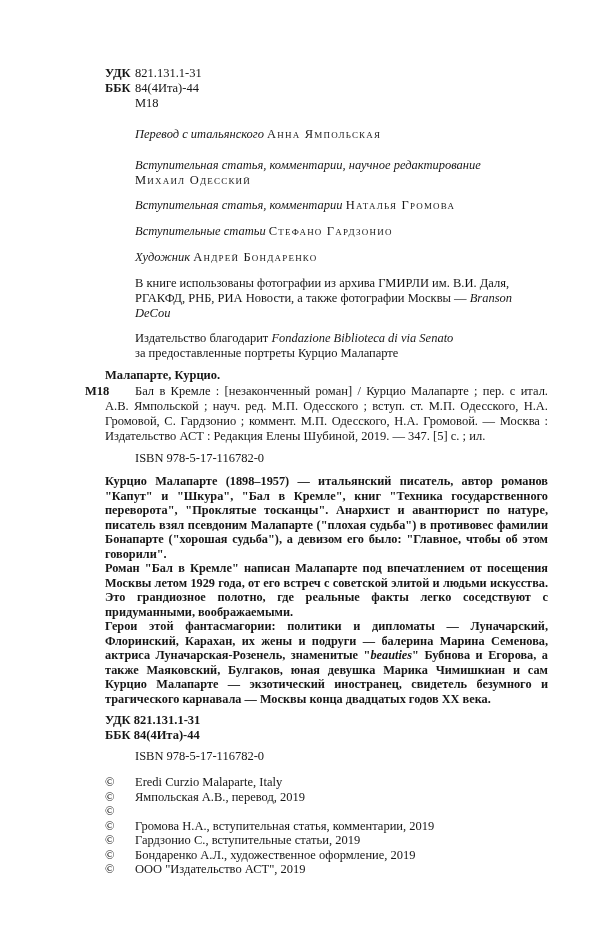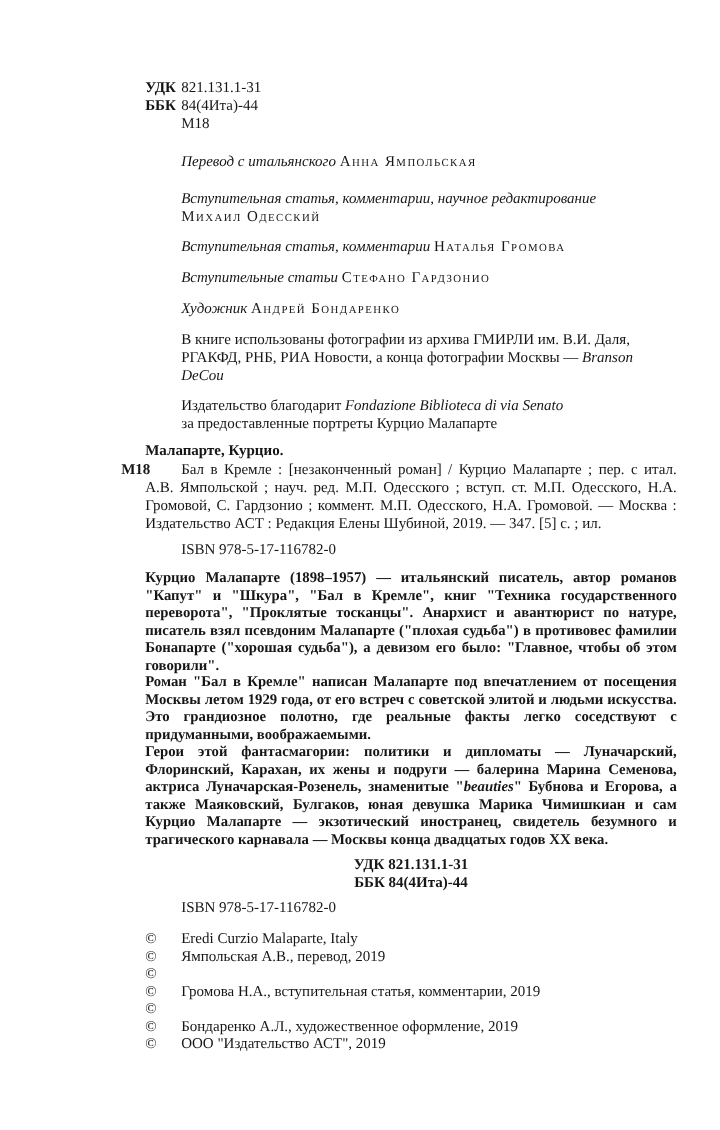"УДК" .content { left: 101px -> 85px }
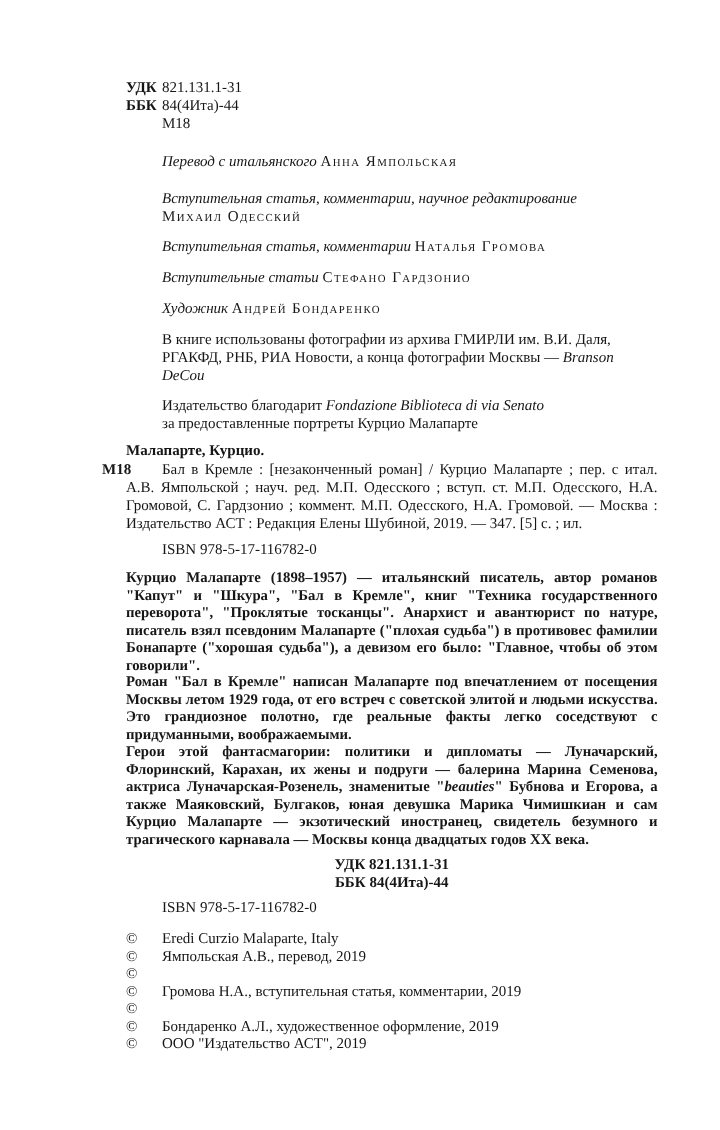"РГАКФД, РНБ, РИА Новости, а" span.upright { text: конца -> также }
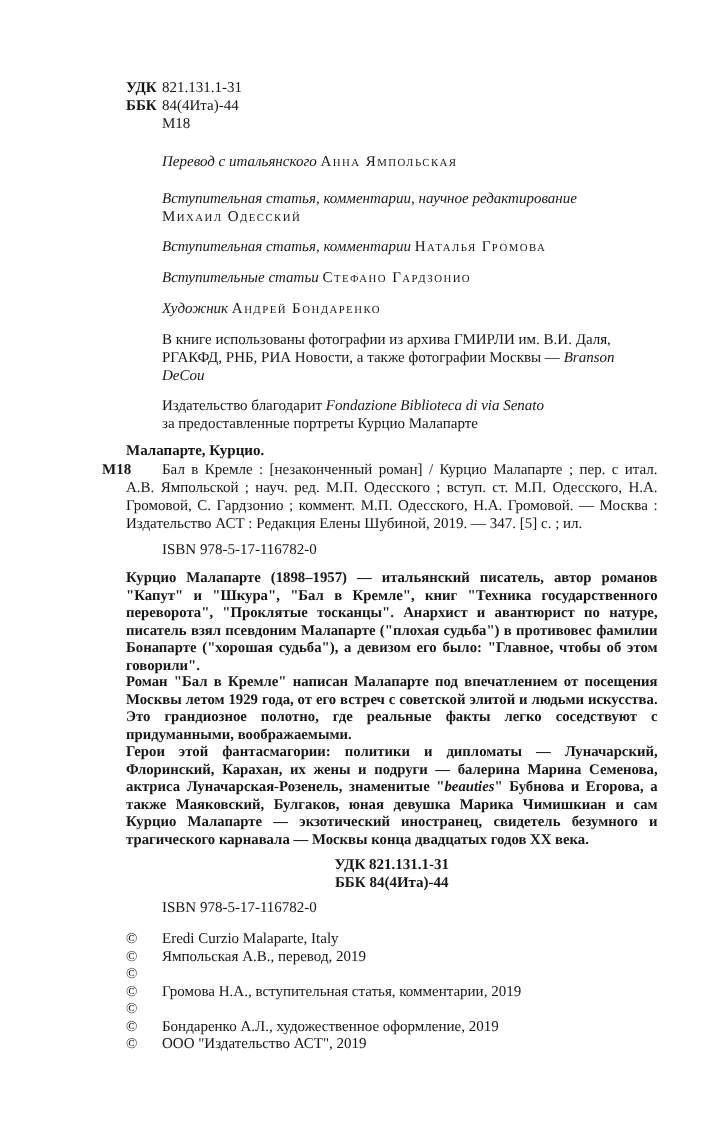"УДК 821.131.1-31" .class-bottom { text-align: center -> left }
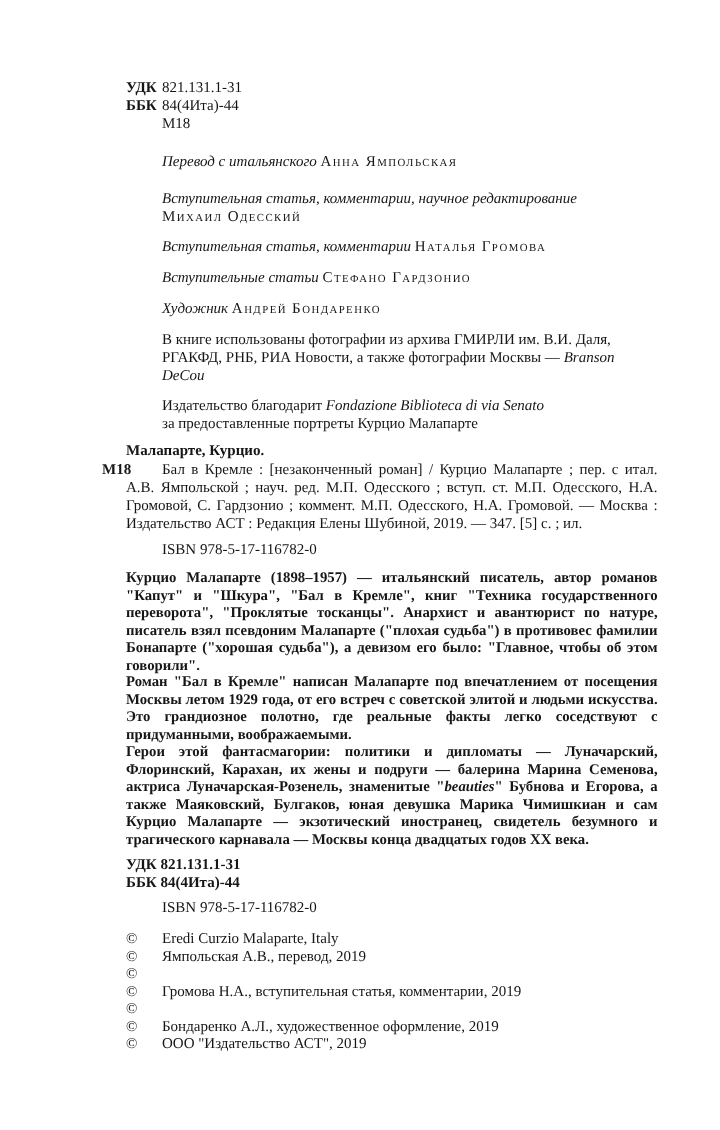"Гардзонио С., вступительные статьи, 2019" span { html: none -> <span>Гардзонио С., вступительные статьи, 2019</span> }
